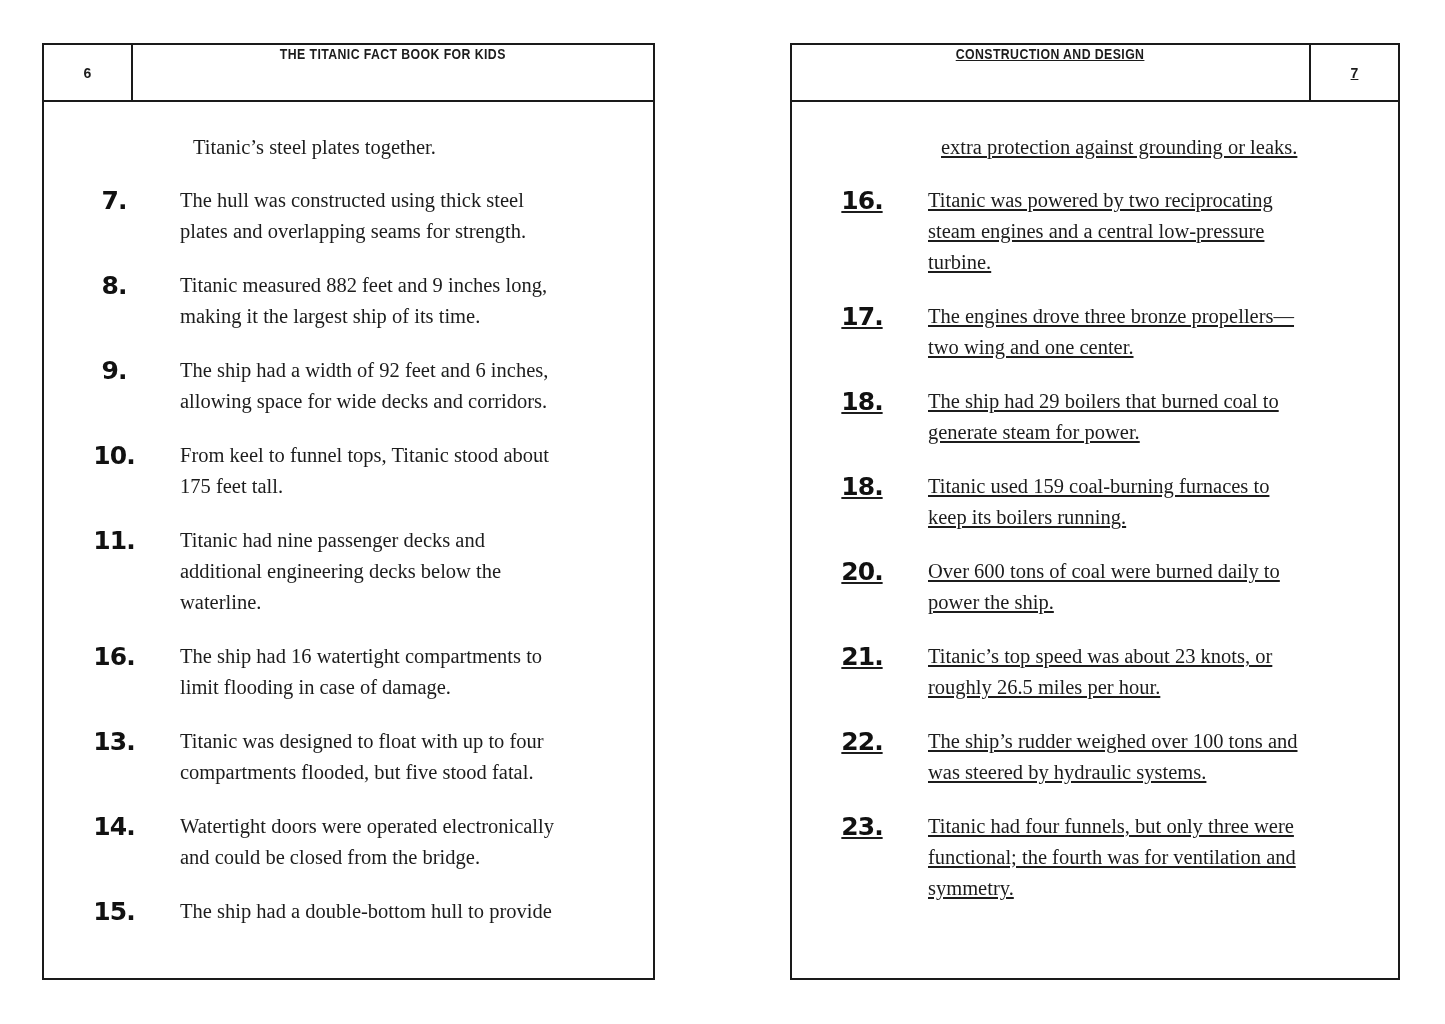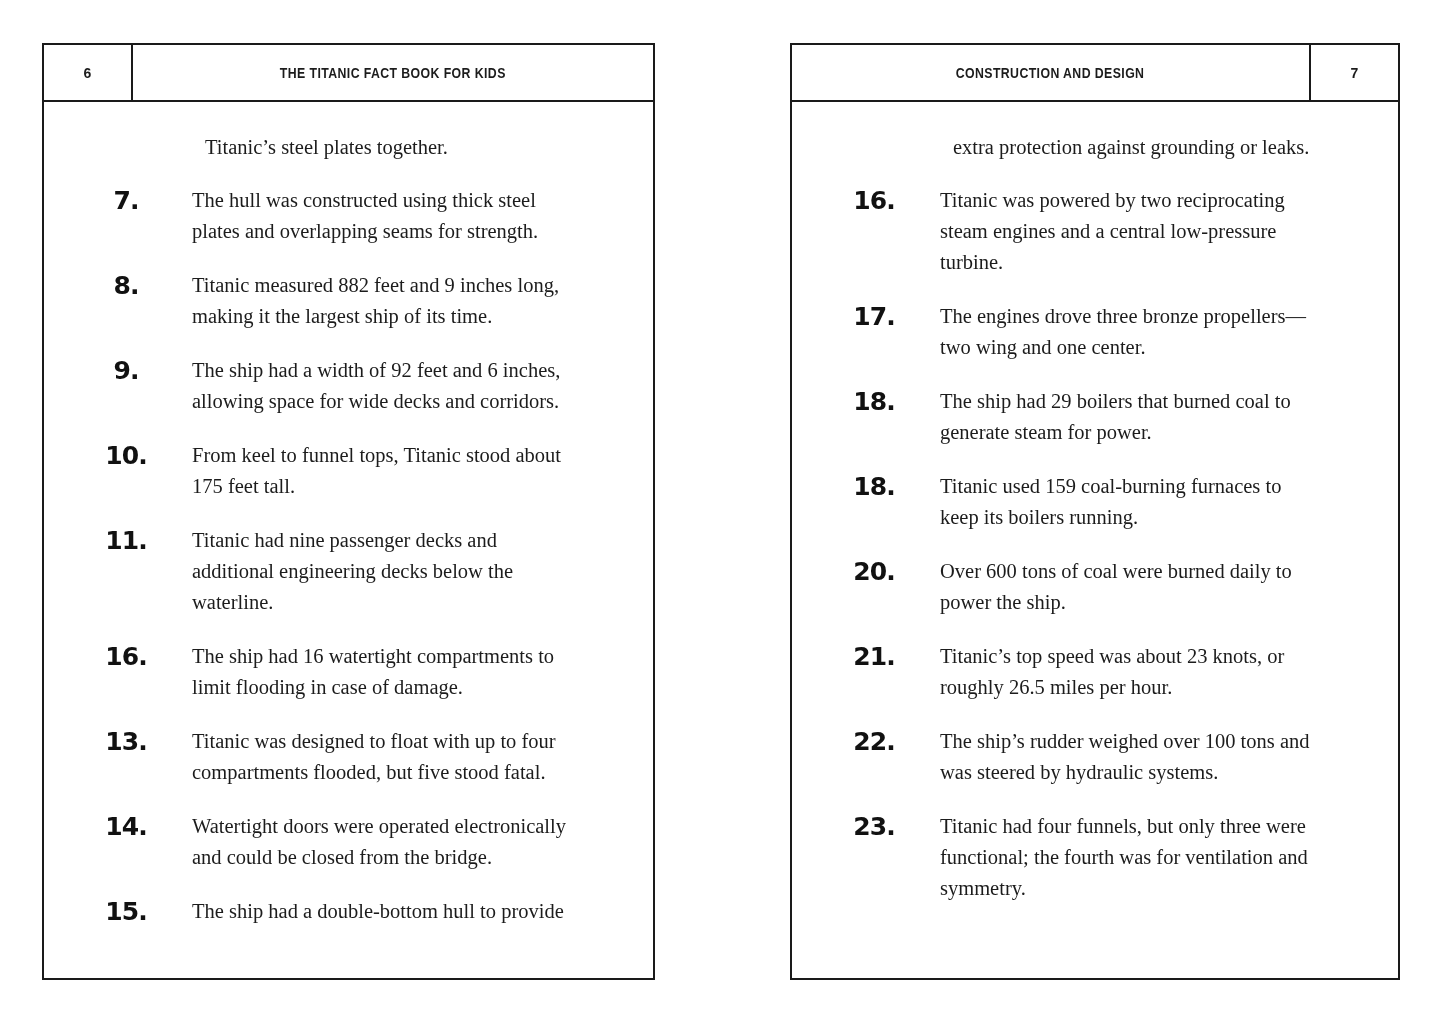"THE TITANIC FACT BOOK FOR" .title-cell { align-items: center -> flex-start }
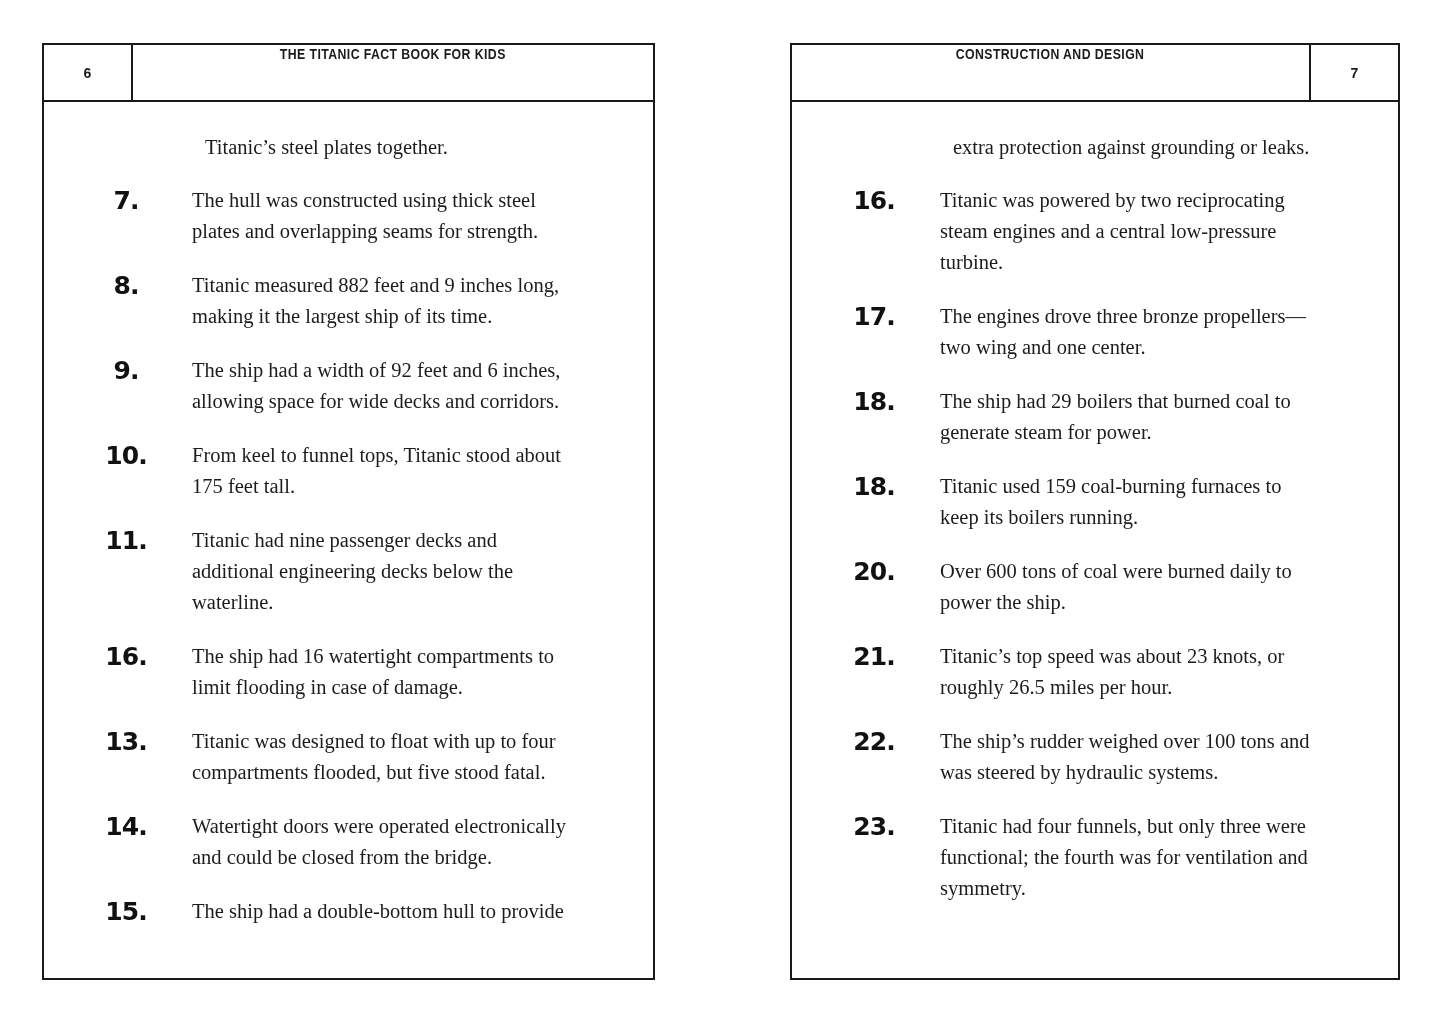"CONSTRUCTION AND DESIGN" .page-right { text-decoration: none -> underline }
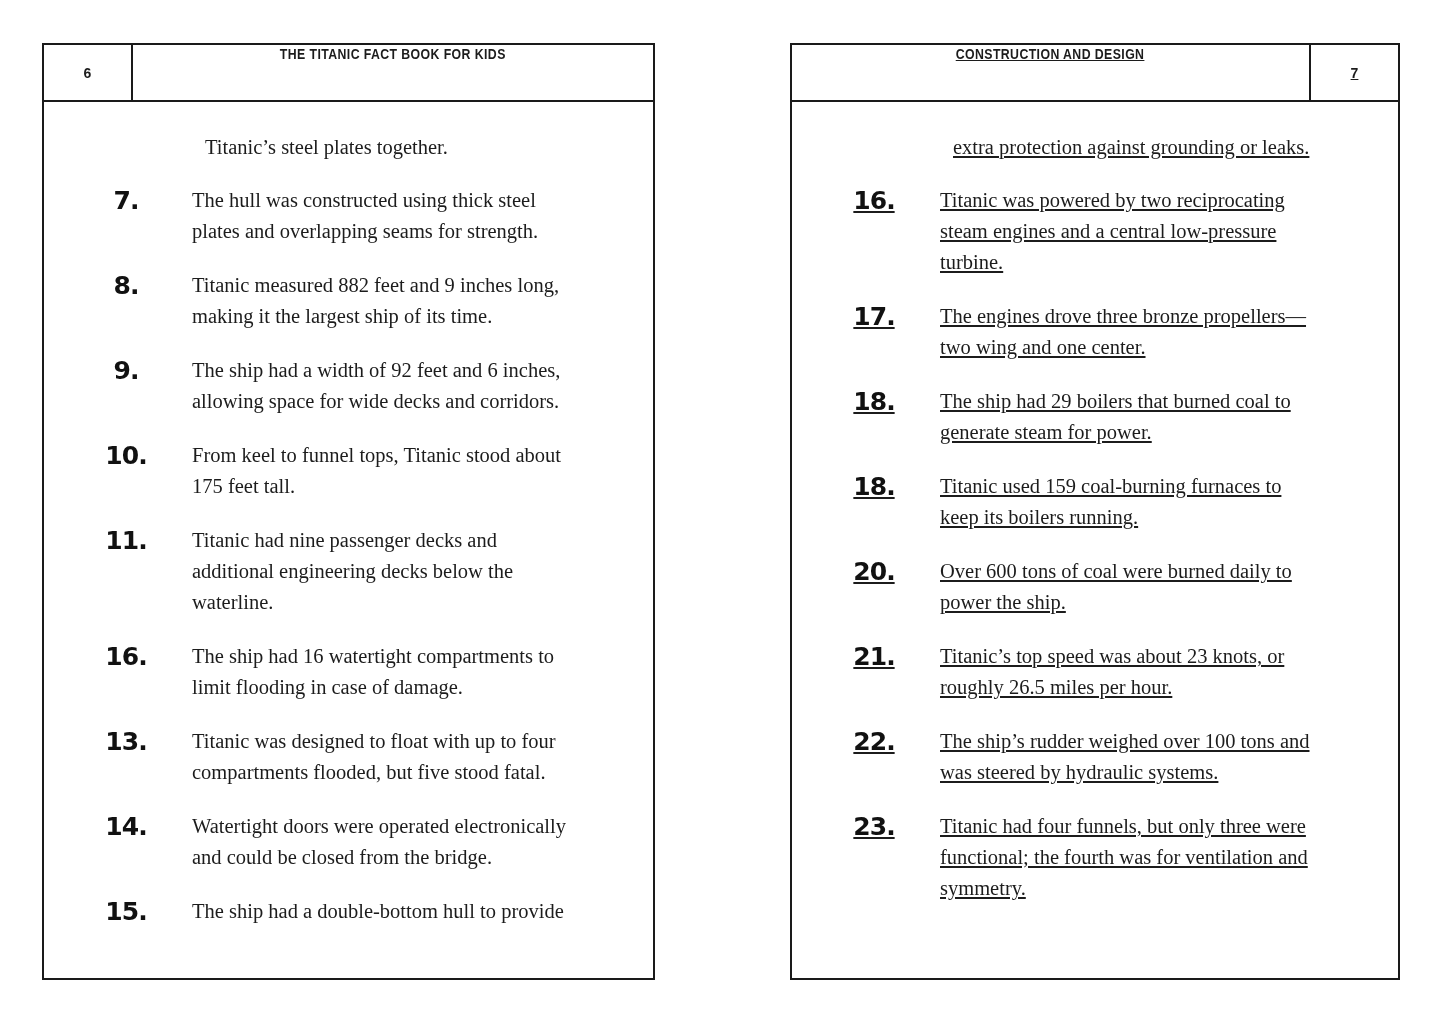"Titanic’s steel plates together." .page-body { padding: 30px 18px 0 16px -> 30px 18px 0 4px }
